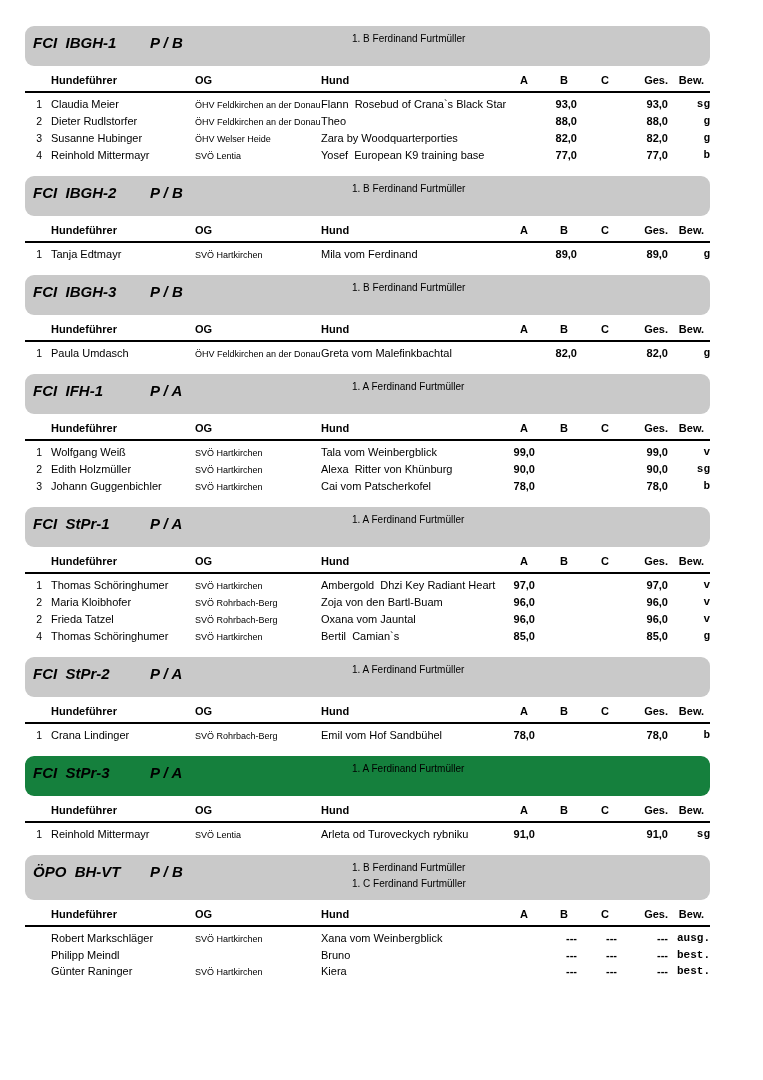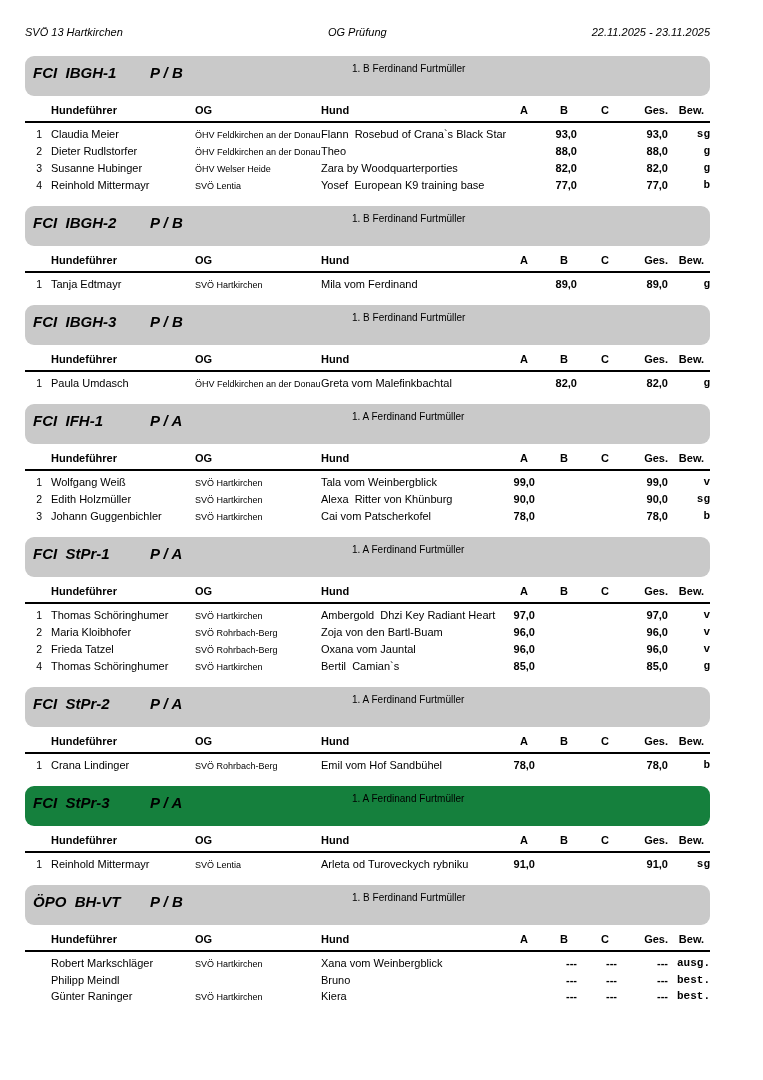"SVÖ 13 Hartkirchen" header.doc-header { html: <header> <span>SVÖ 13 Hartkirchen</span> <span>OG Prüfung</span> <span>22.11.2025 - 23.11.2025</span> </header> -> none }
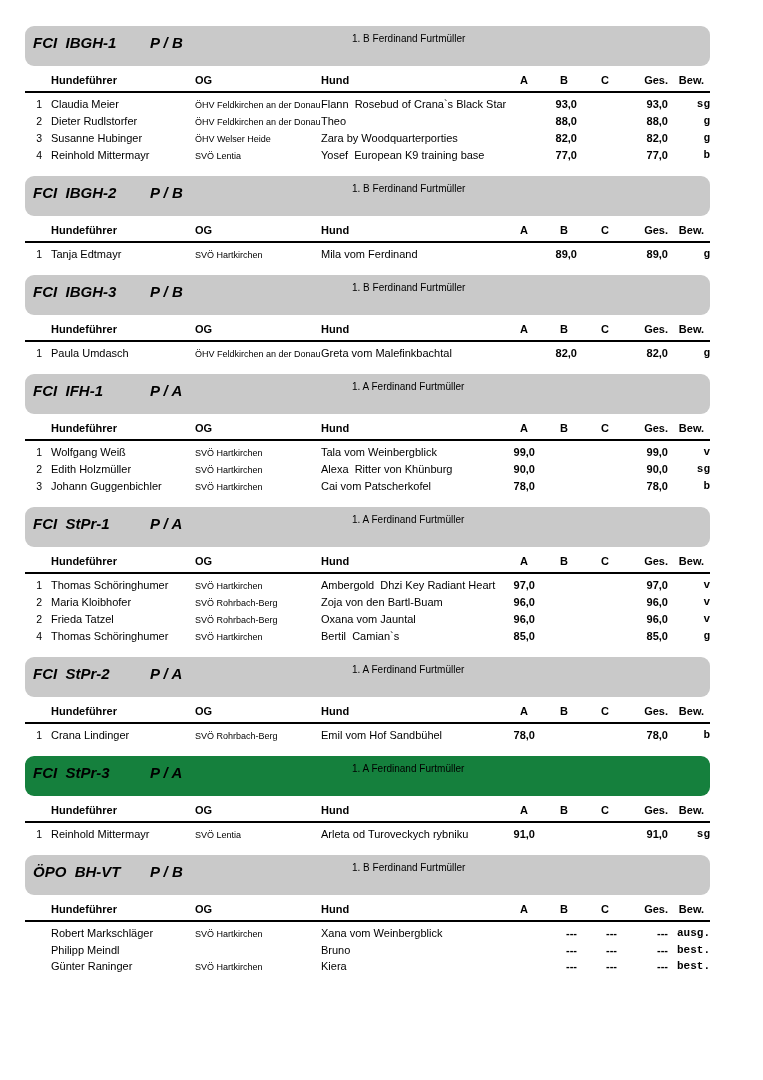"1. C Ferdinand Furtmüller" div.judge-line { html: none -> <div>1. C Ferdinand Furtmüller</div> }
